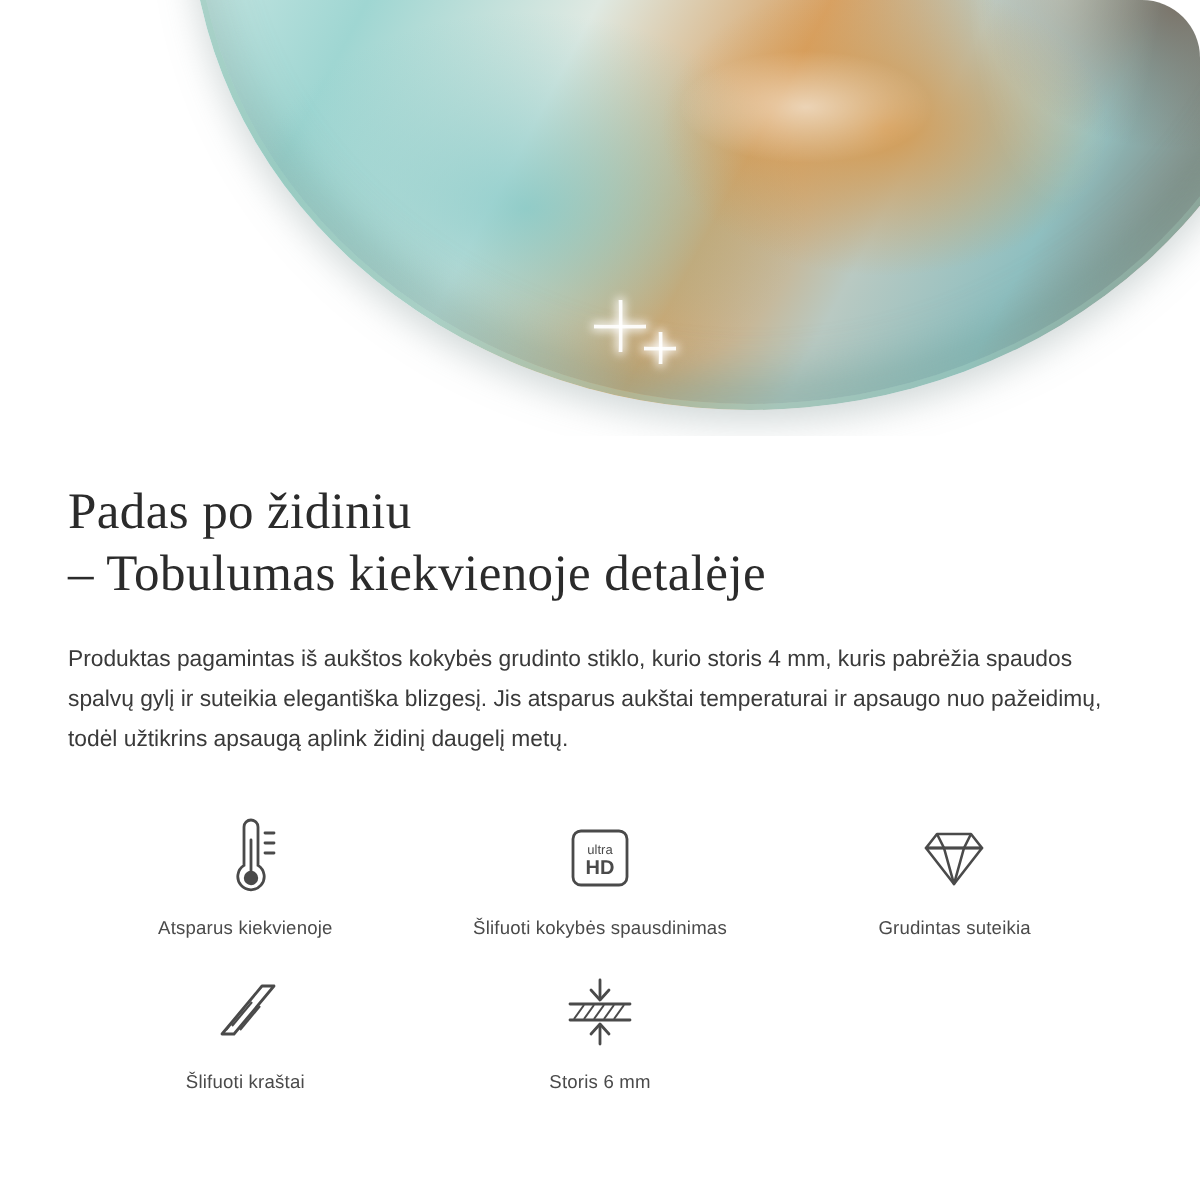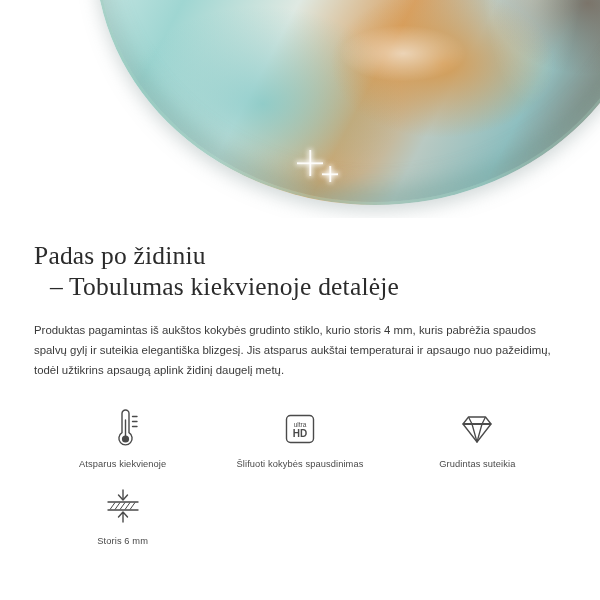"Padas po židiniu" .page { border-radius: none -> 29px }
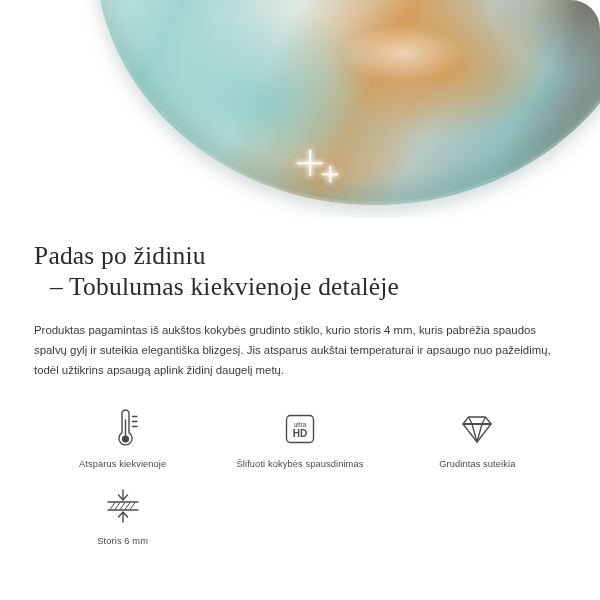"– Tobulumas kiekvienoje detalėje" .headline .l2 { margin-left: 16px -> none }
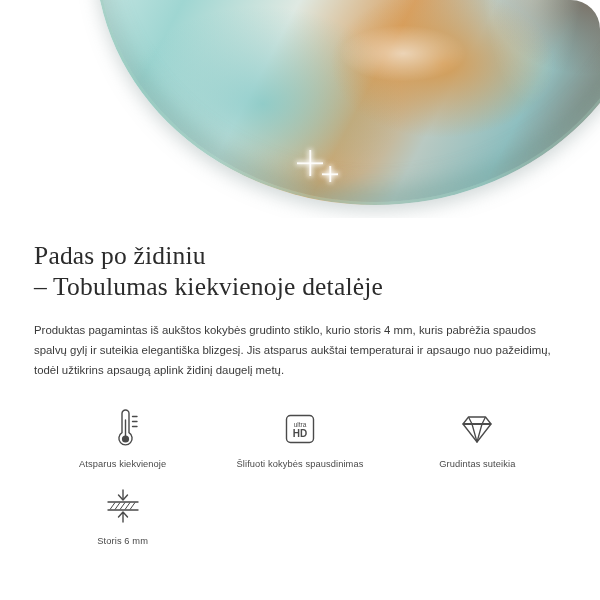"Šlifuoti kraštai" div.feature { html: none -> <div> <div> <svg> <path></path> <g> <line></line> <line></line> <line></line> </g> </svg> </div> <div>Šlifuoti kraštai</div> </div> }
